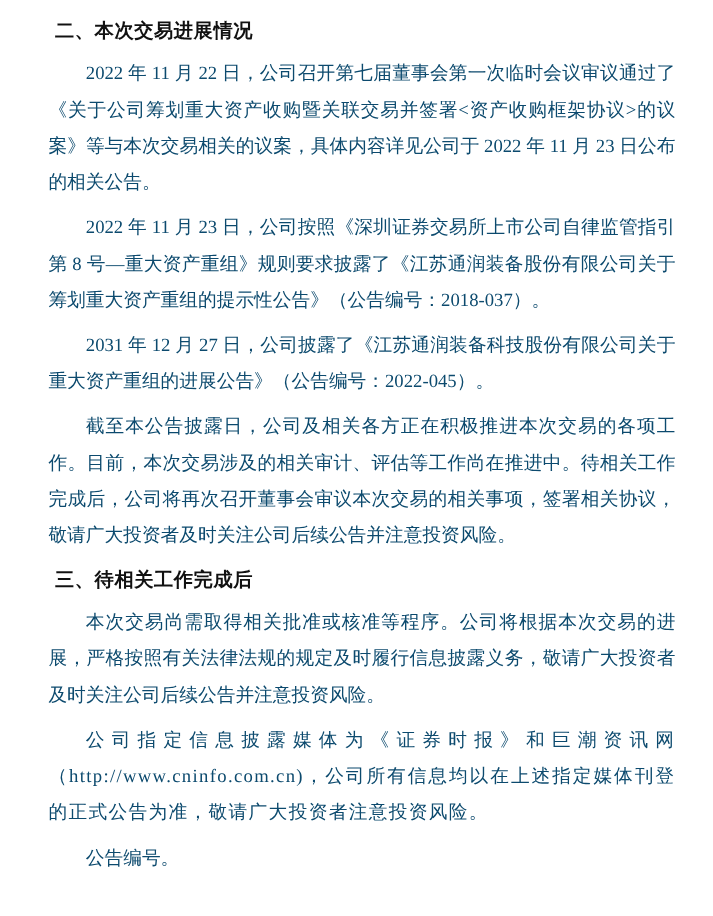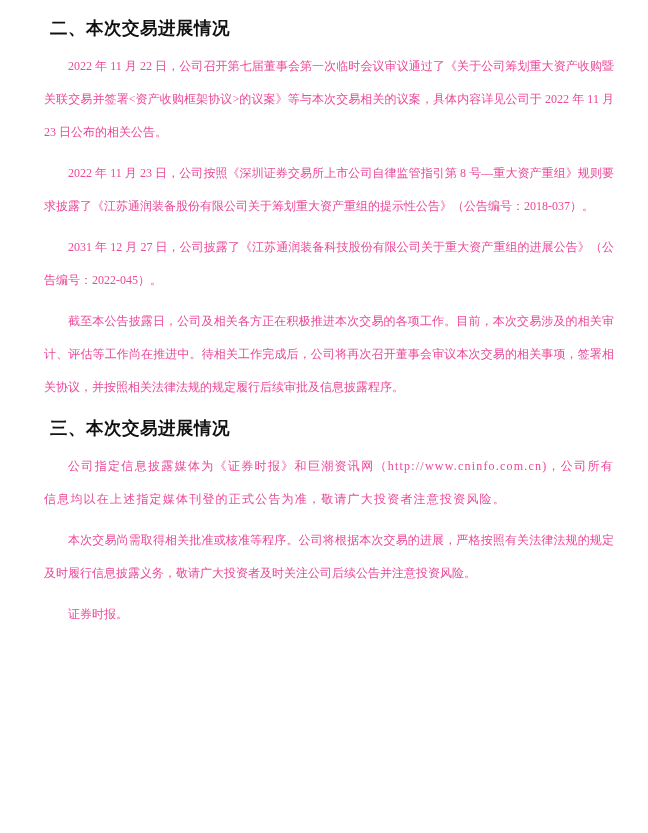"2022 年 11 月 22" .para { color: #ec4899 -> #0c4a6e; font-size: 12px -> 17px }
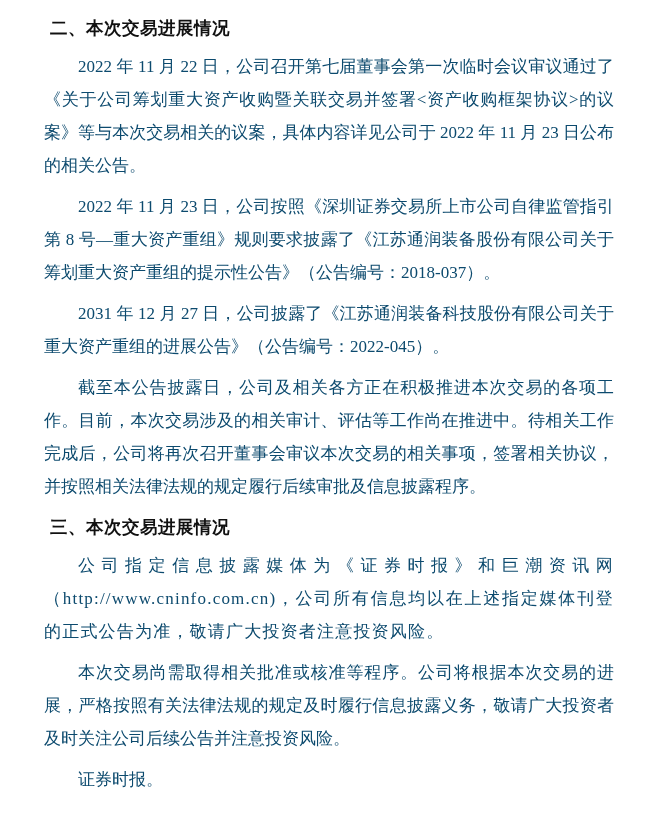"截至本公告披露日，公司及相关各方正在积极推进本次交易的各项工作。目前，本次交易涉" p.para { text: 并按照相关法律法规的规定履行后续审批及信息披露程序 -> 敬请广大投资者及时关注公司后续公告并注意投资风险 }
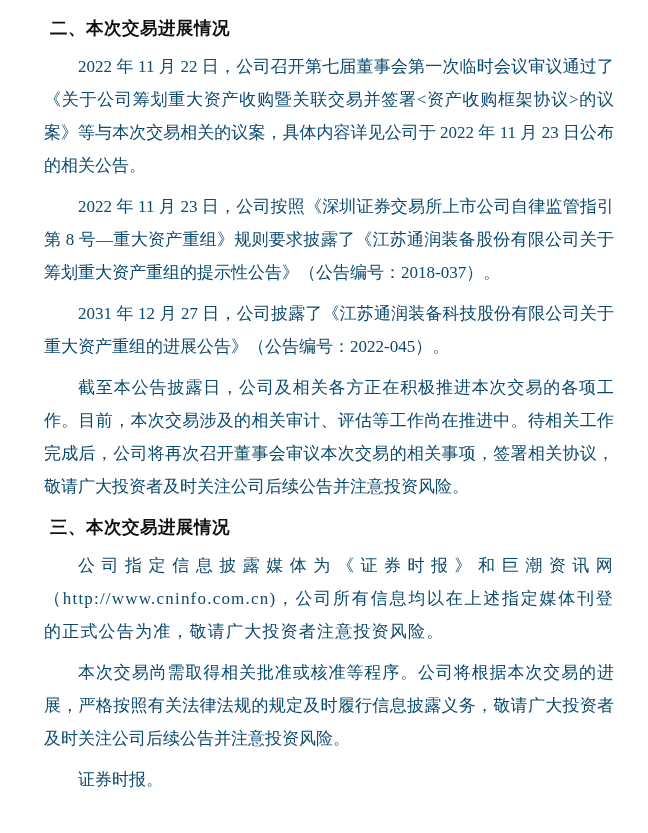"三、本次交易进展情况" h2.heading { text: 本次交易进展情况 -> 待相关工作完成后 }
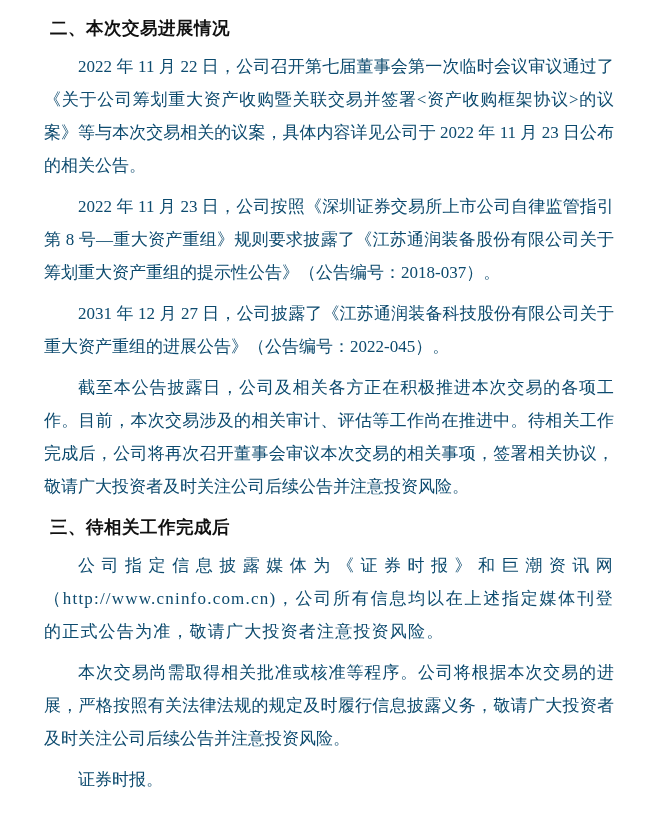"公司指定信息披露媒体为《证券时报》和巨潮资讯网（http://www.cninf" p.para { order: before "本次交易尚需取得相关批准或核准等程序。公司将根据本次交易的进展，严格按照有关法律" -> after "本次交易尚需取得相关批准或核准等程序。公司将根据本次交易的进展，严格按照有关法律" }
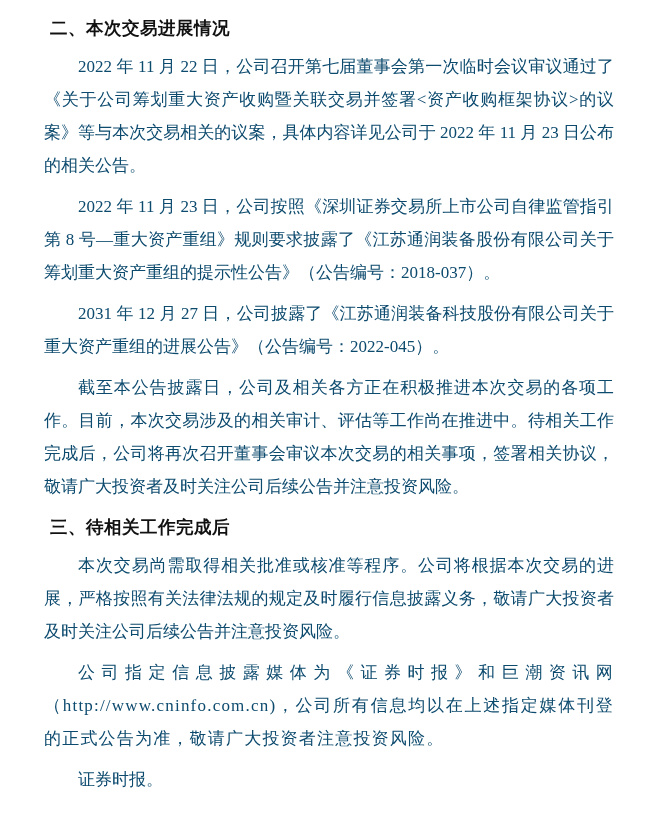"证券时报。" p.para { text: 证券时报 -> 公告编号 }
